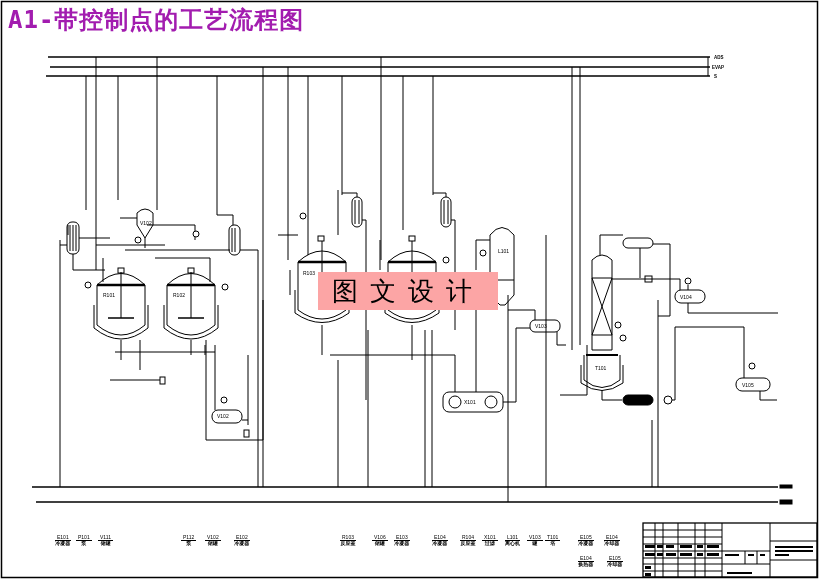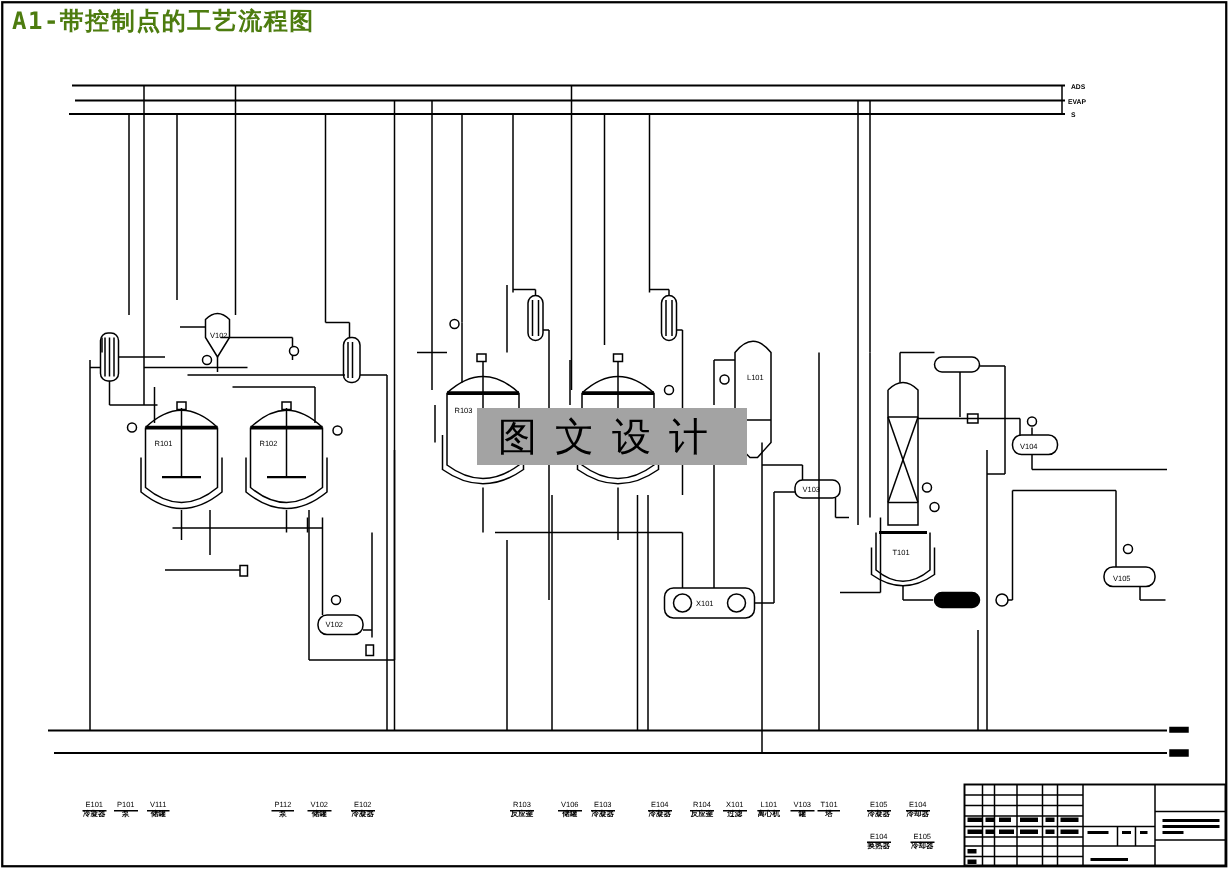"A1-带控制点的工艺流程图" .title { color: #4d7c0f -> #a21caf; font-size: 16px -> 24px }
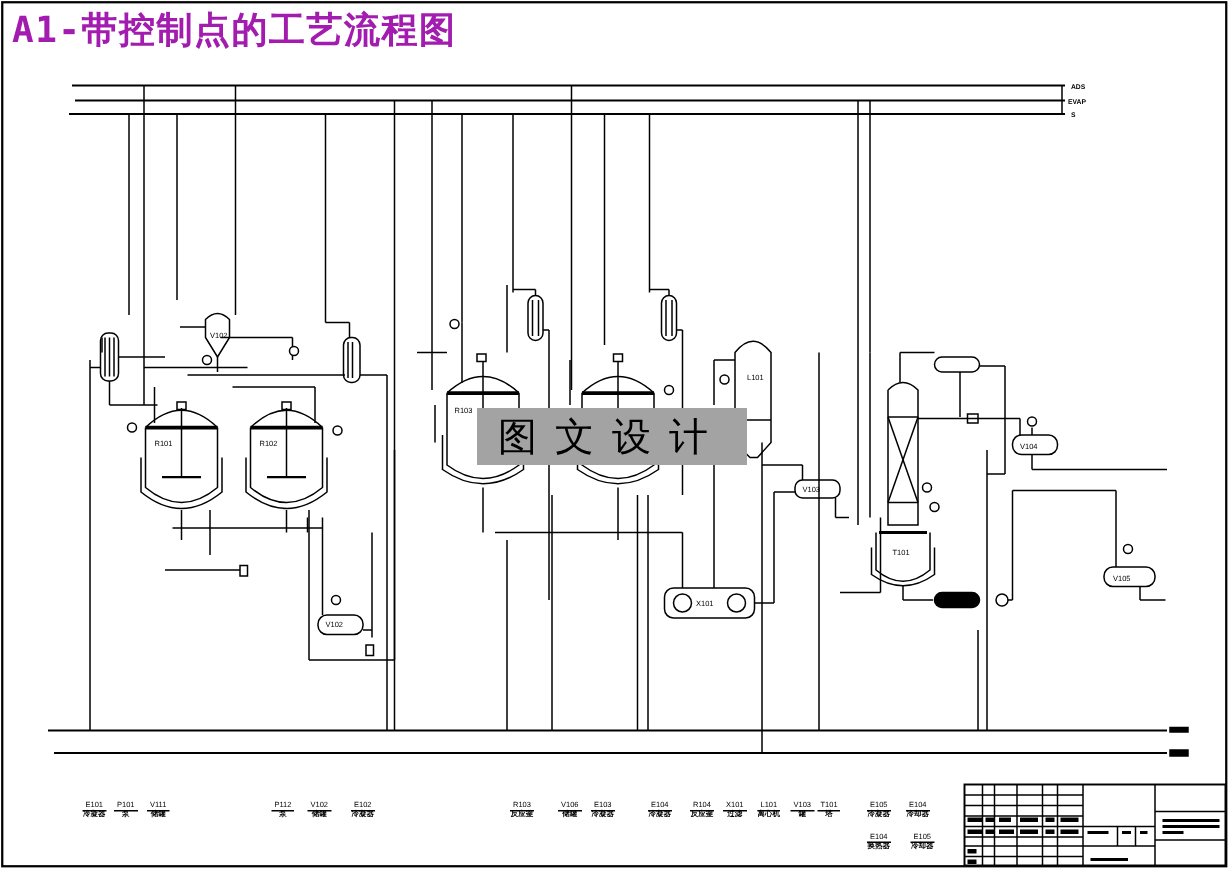"图文设计" .wm { background: #a3a3a3 -> #fca5a5 }
